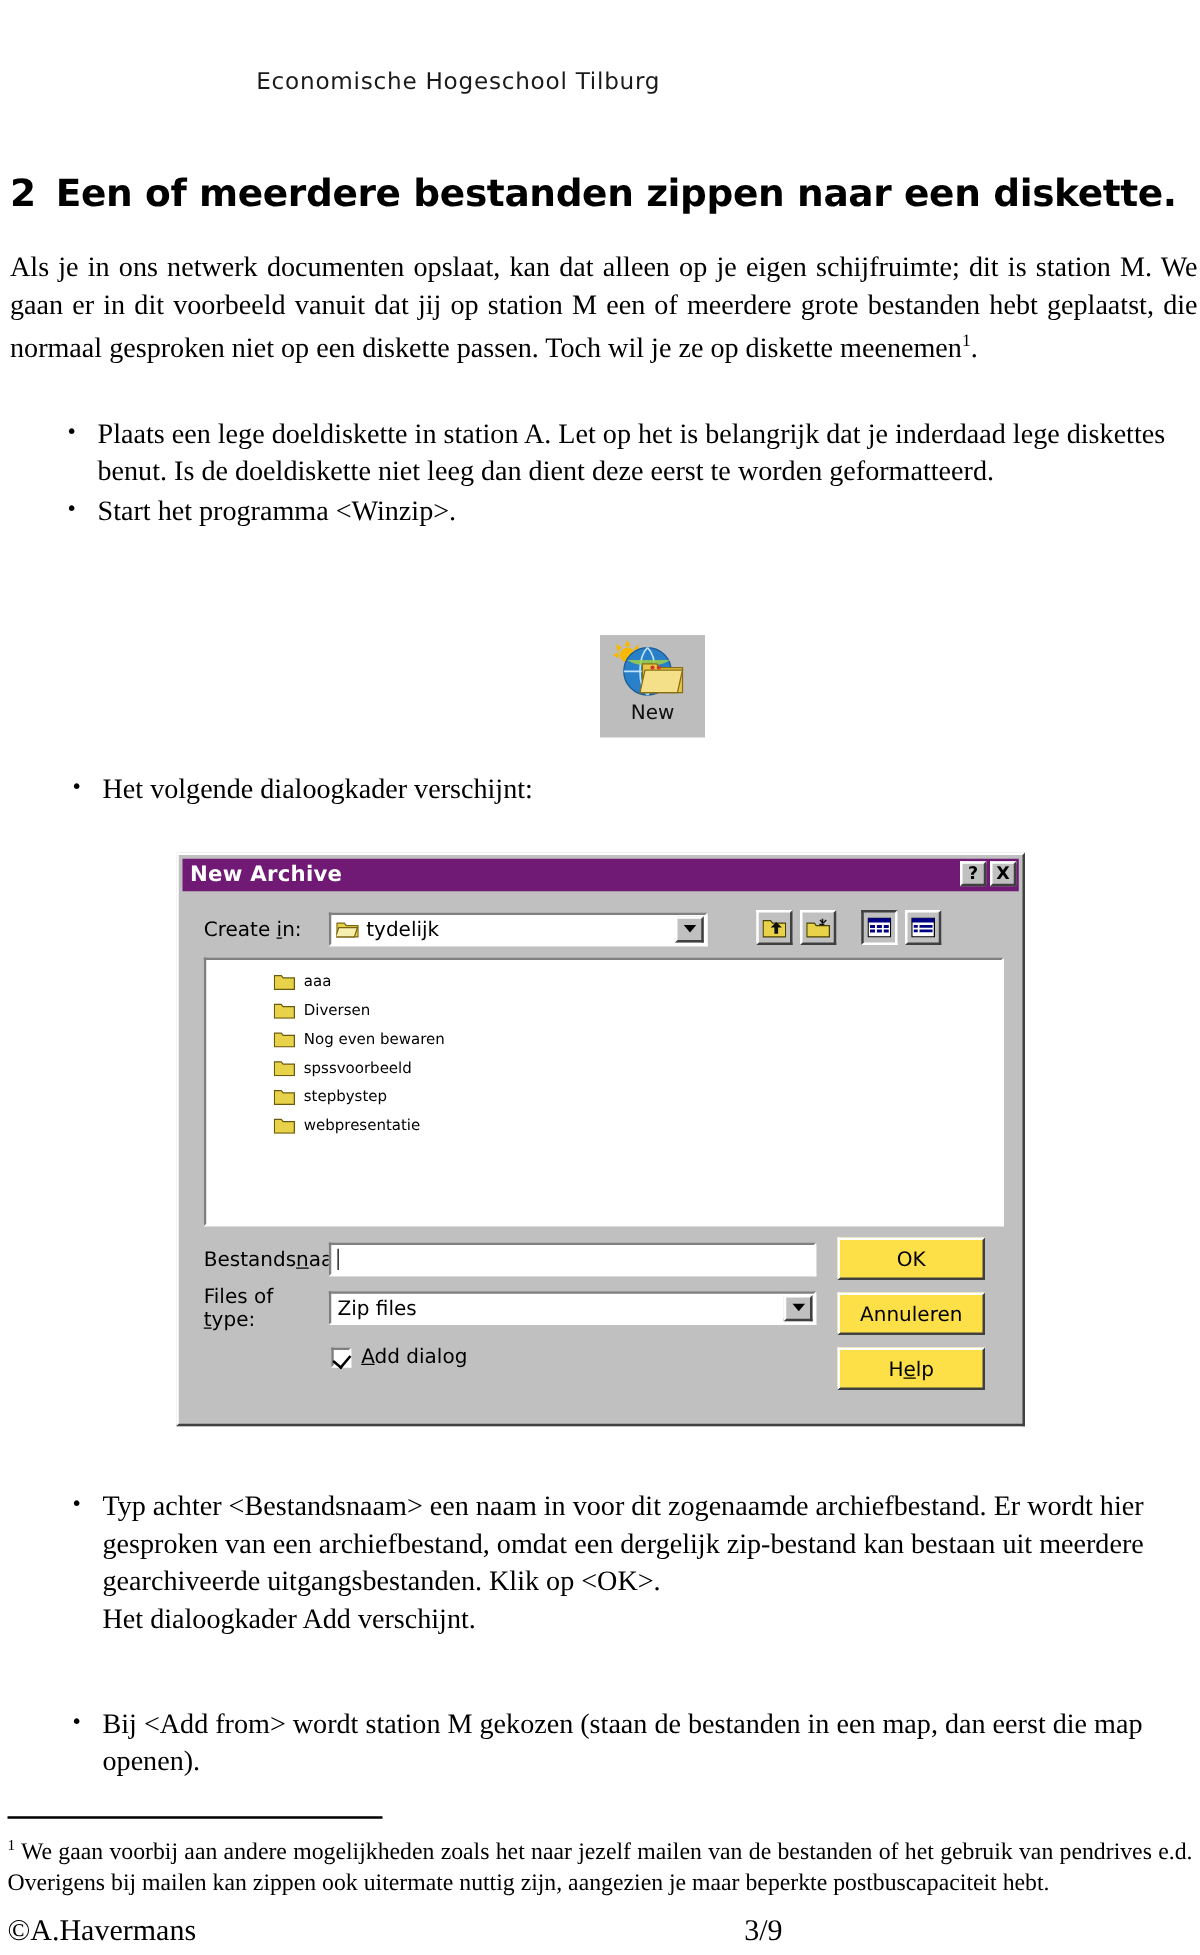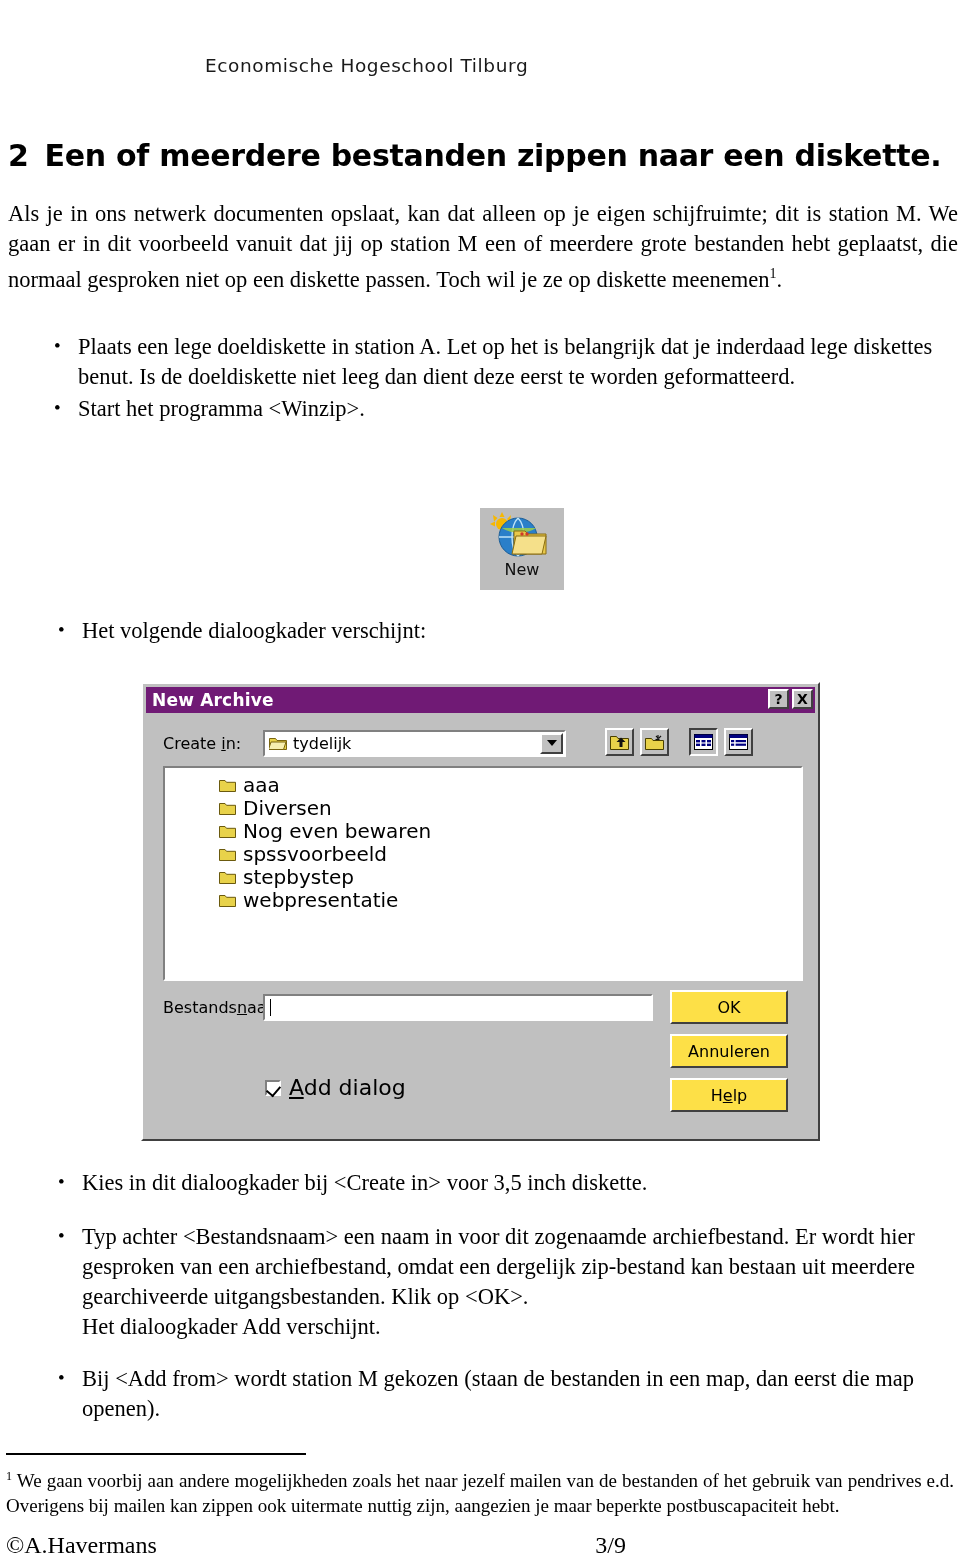"aaa" .fl-item { font-size: 20px -> 12px }
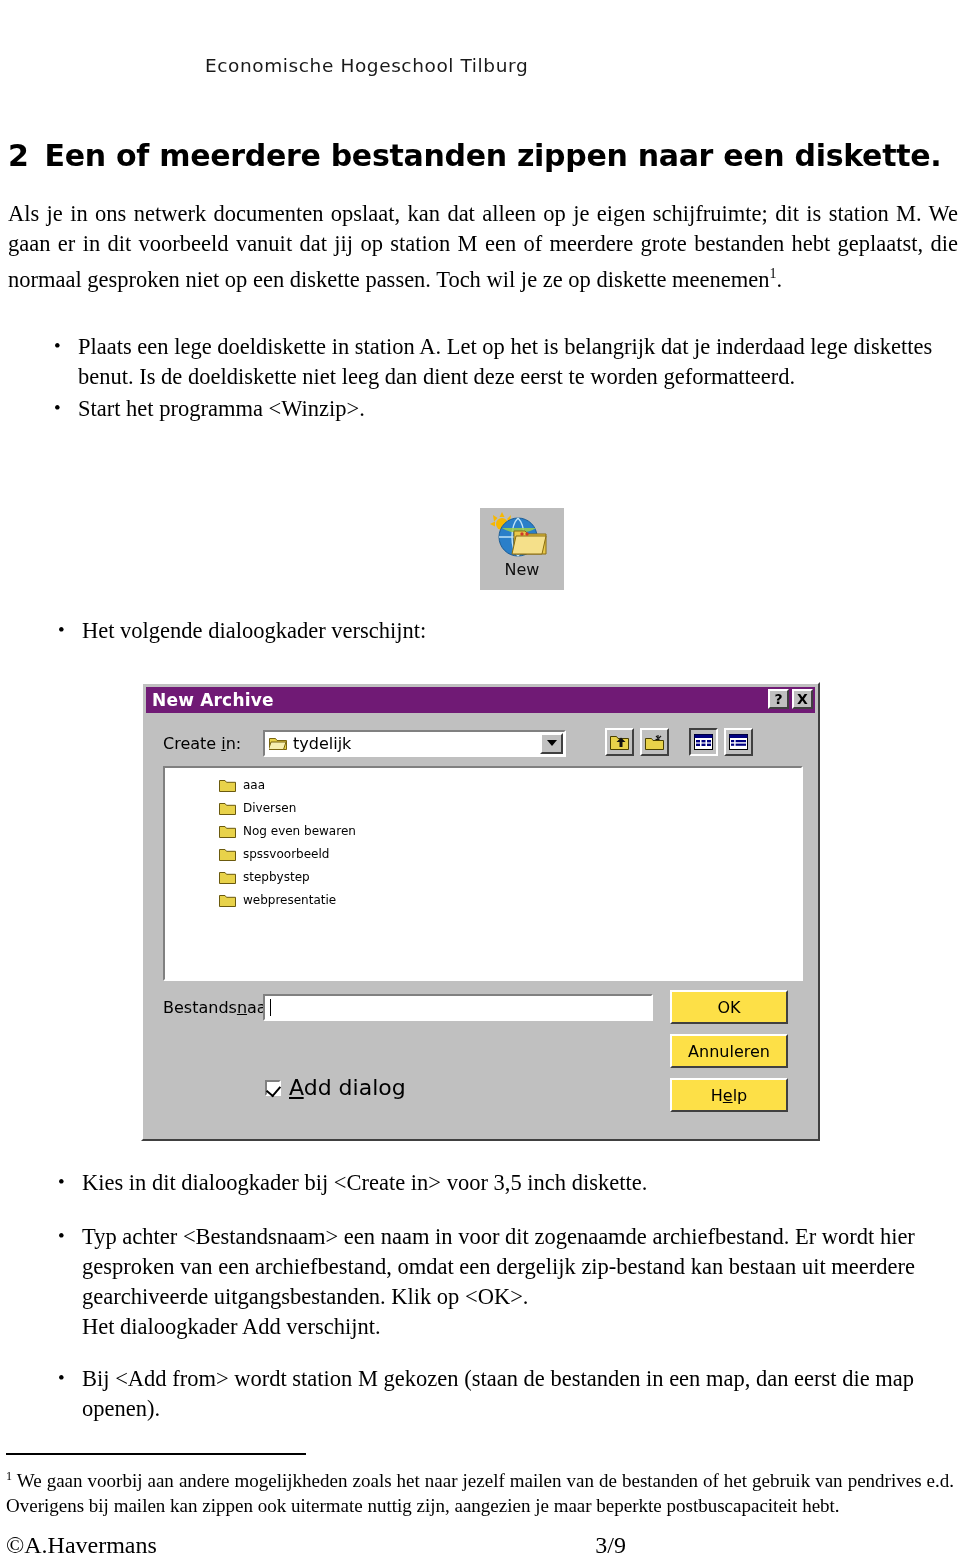"Files of type:" div.row-ftype { html: none -> <div> <span><span>Files of </span><u>t</u><span>ype:</span></span> <span> <span>Zip files</span> <span> <span></span> </span> </span> </div> }
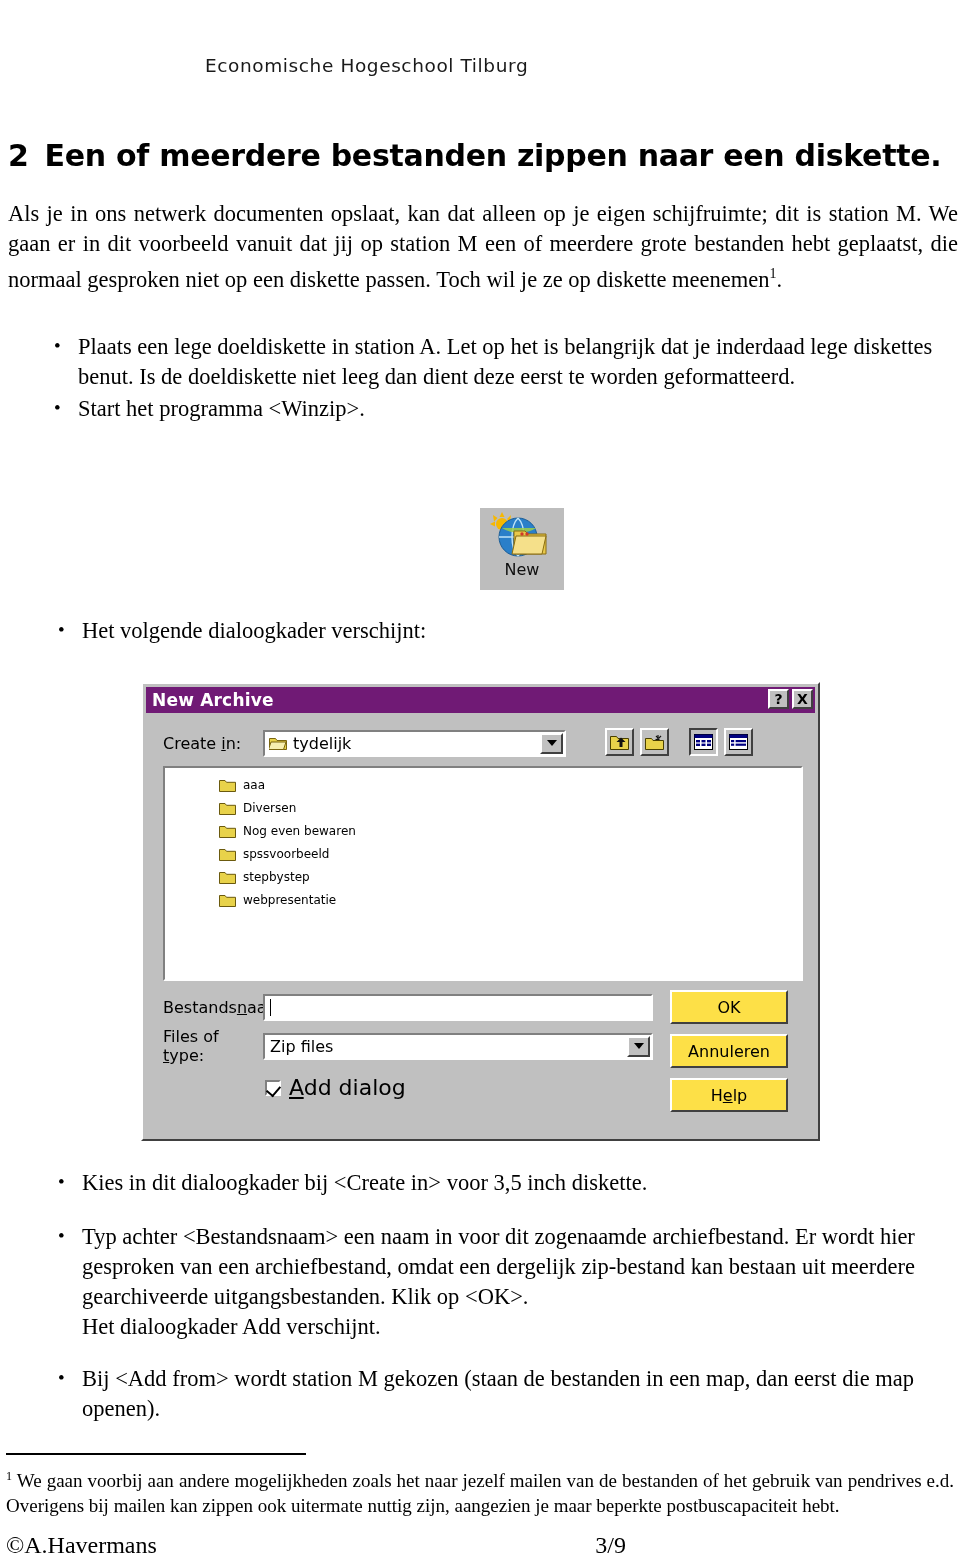"Add dialog" .checkrow { align-items: center -> flex-end; font-size: 22px -> 16px }
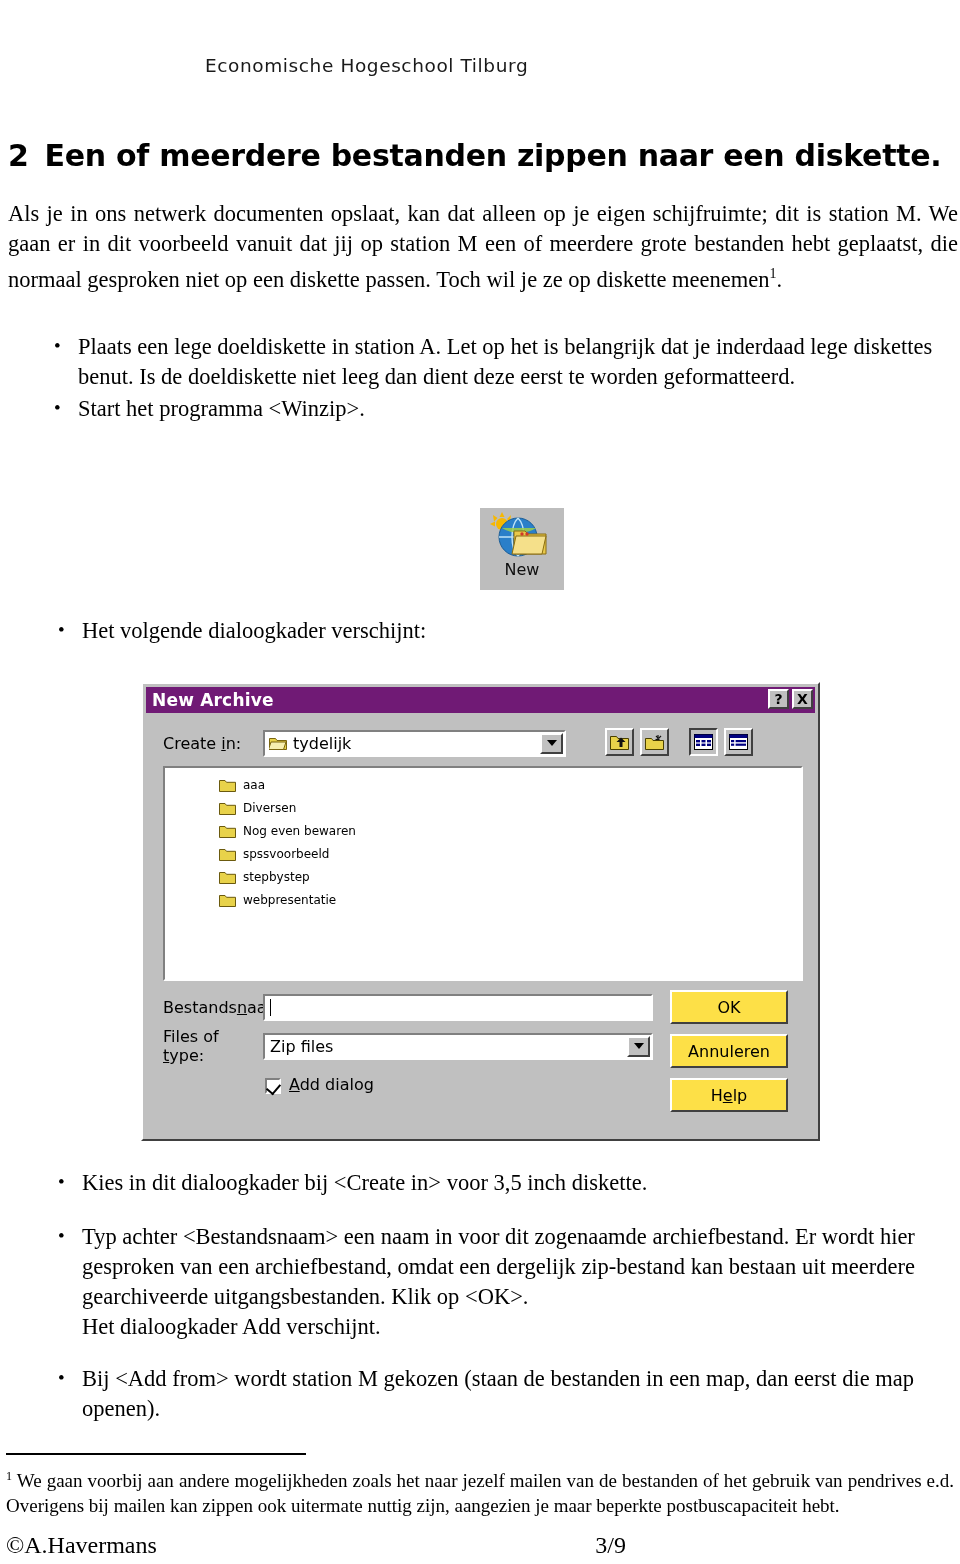"Kies in dit dialoogkader bij" div.bullet { html: <div>Kies in dit dialoogkader bij &lt;Create in&gt; voor 3,5 inch diskette.</div> -> none }
